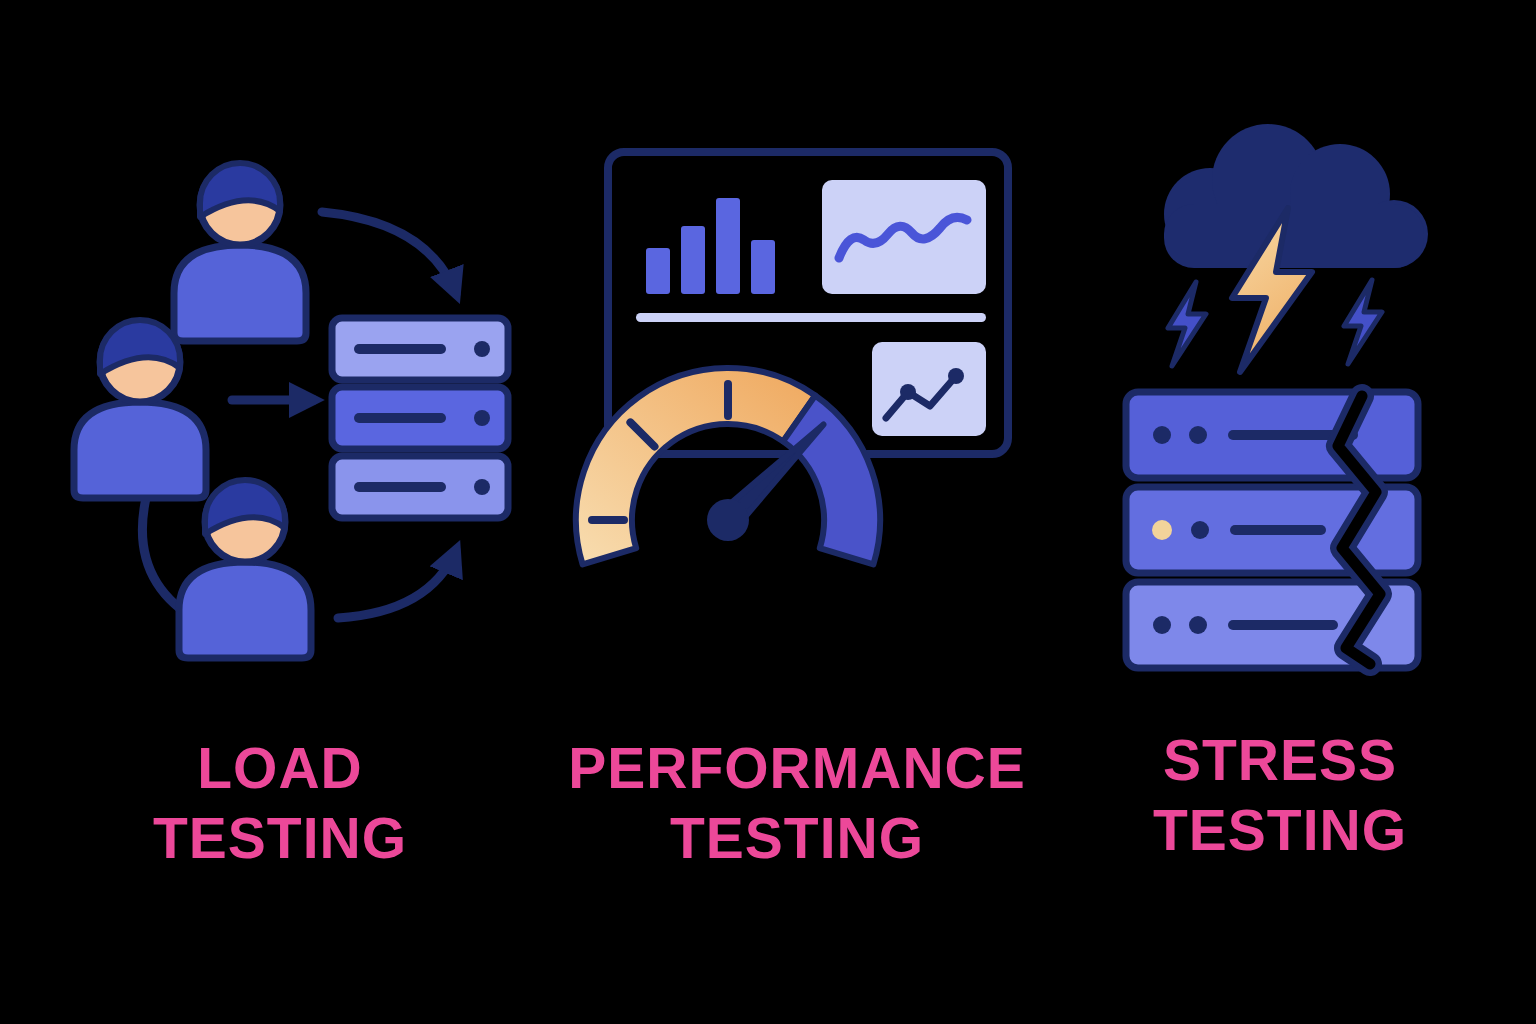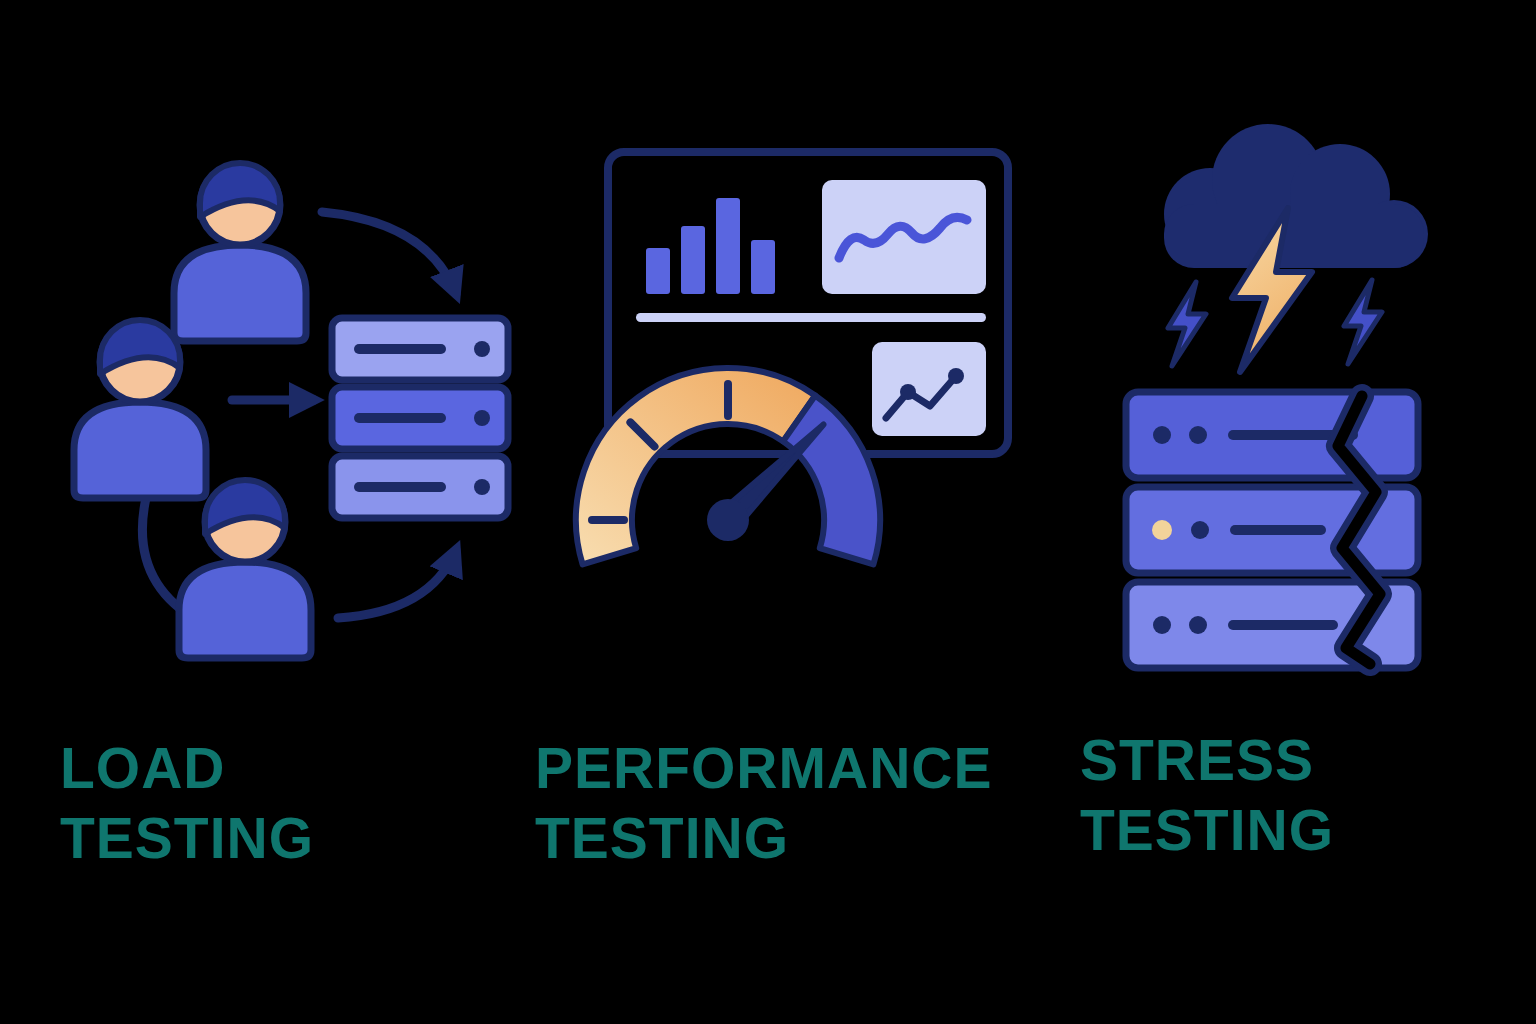"LOAD" .label { color: #0f766e -> #ec4899; text-align: left -> center }
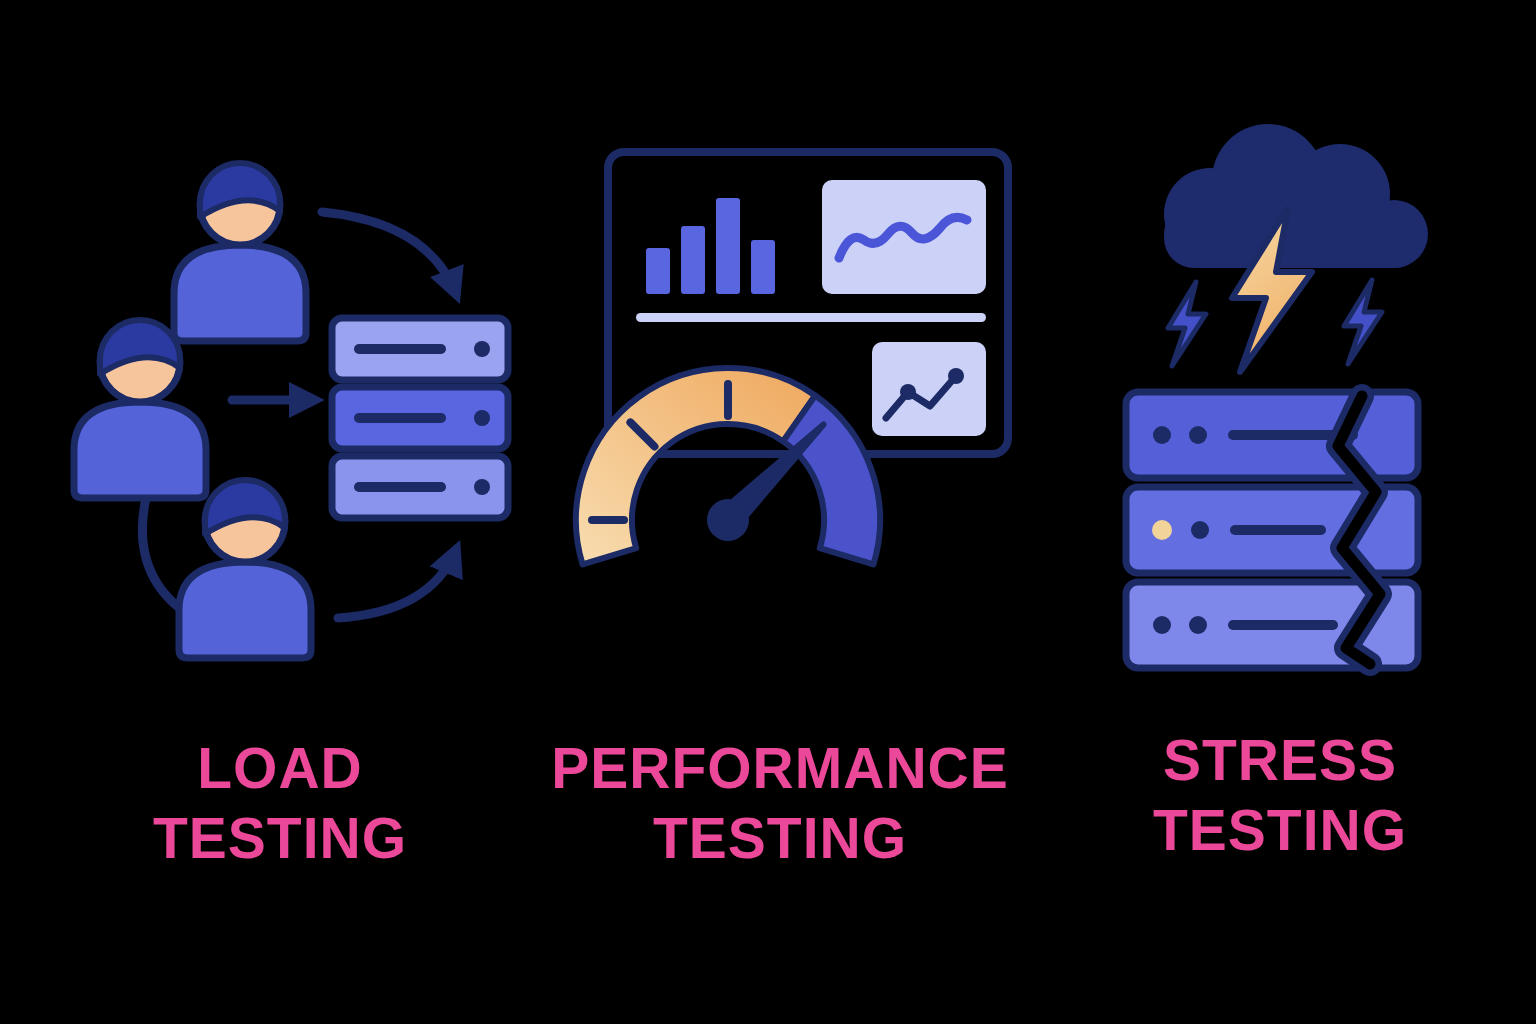"PERFORMANCE" div.label { left: 535px -> 552px }
